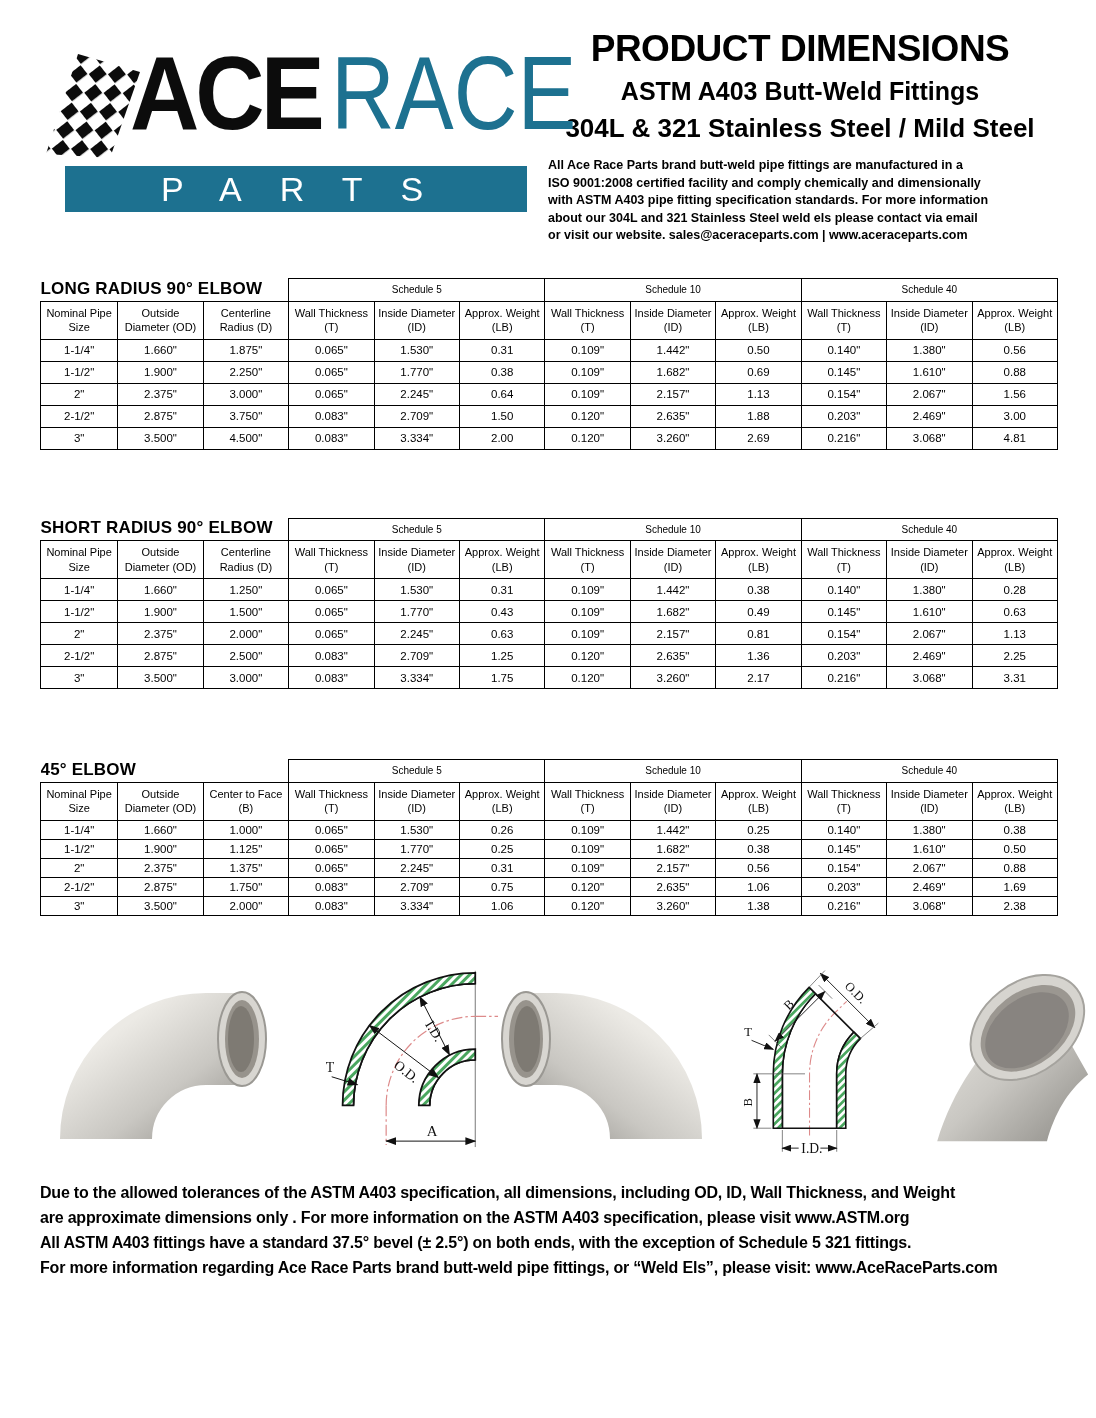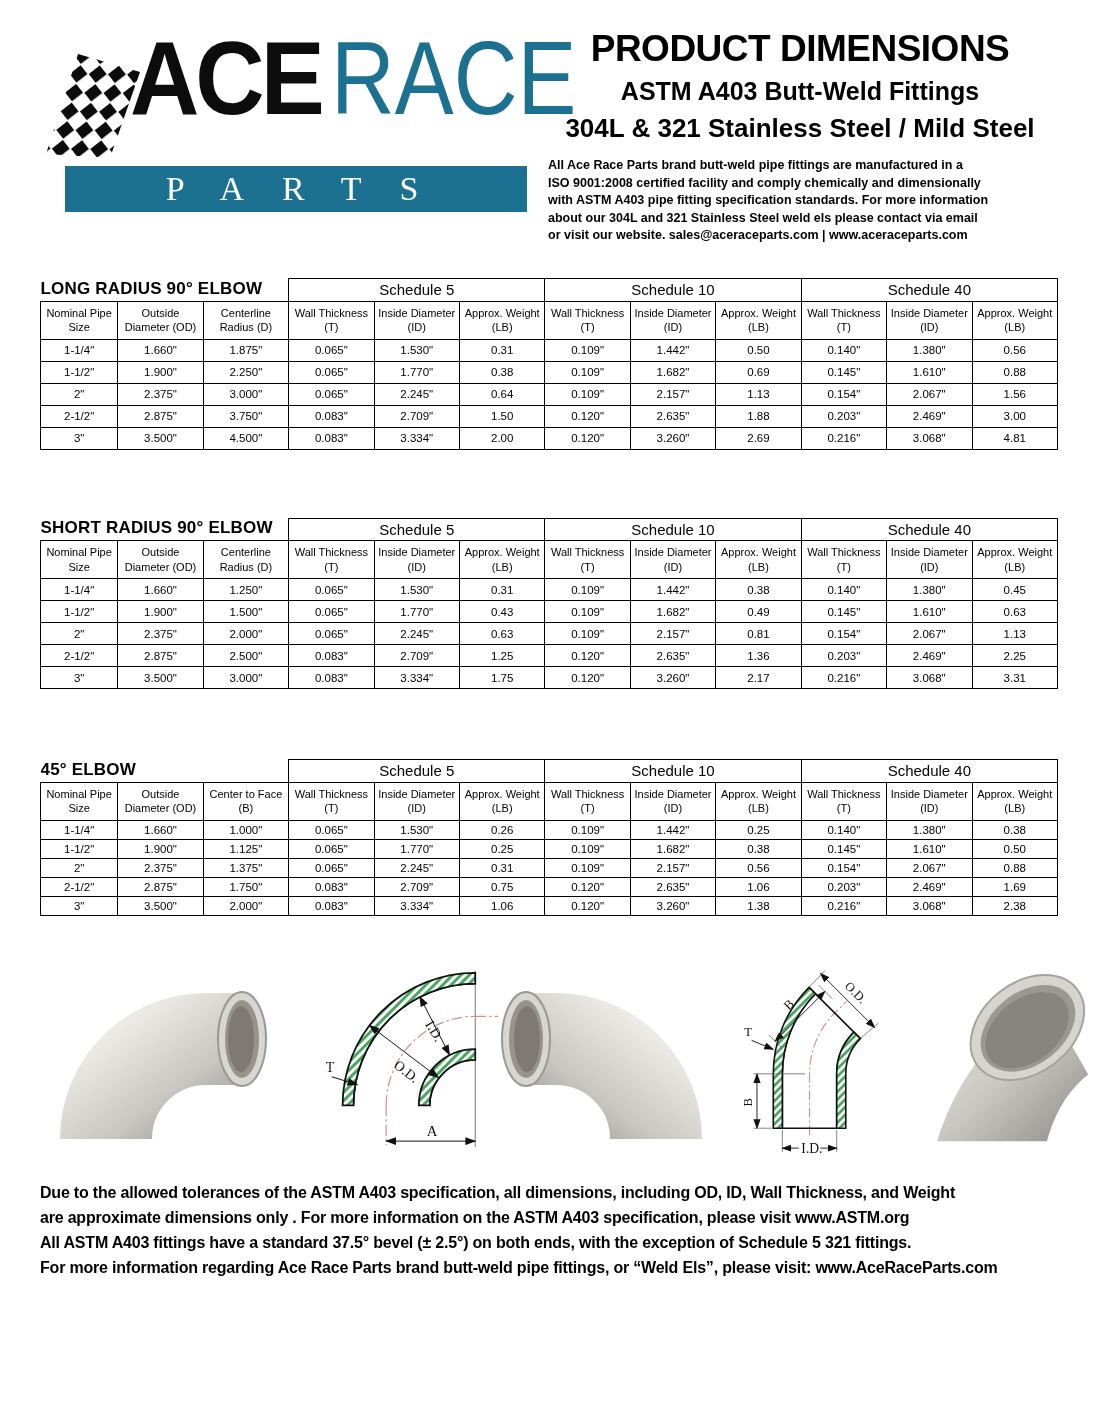"ACE" .logo-row { align-items: flex-start -> center }
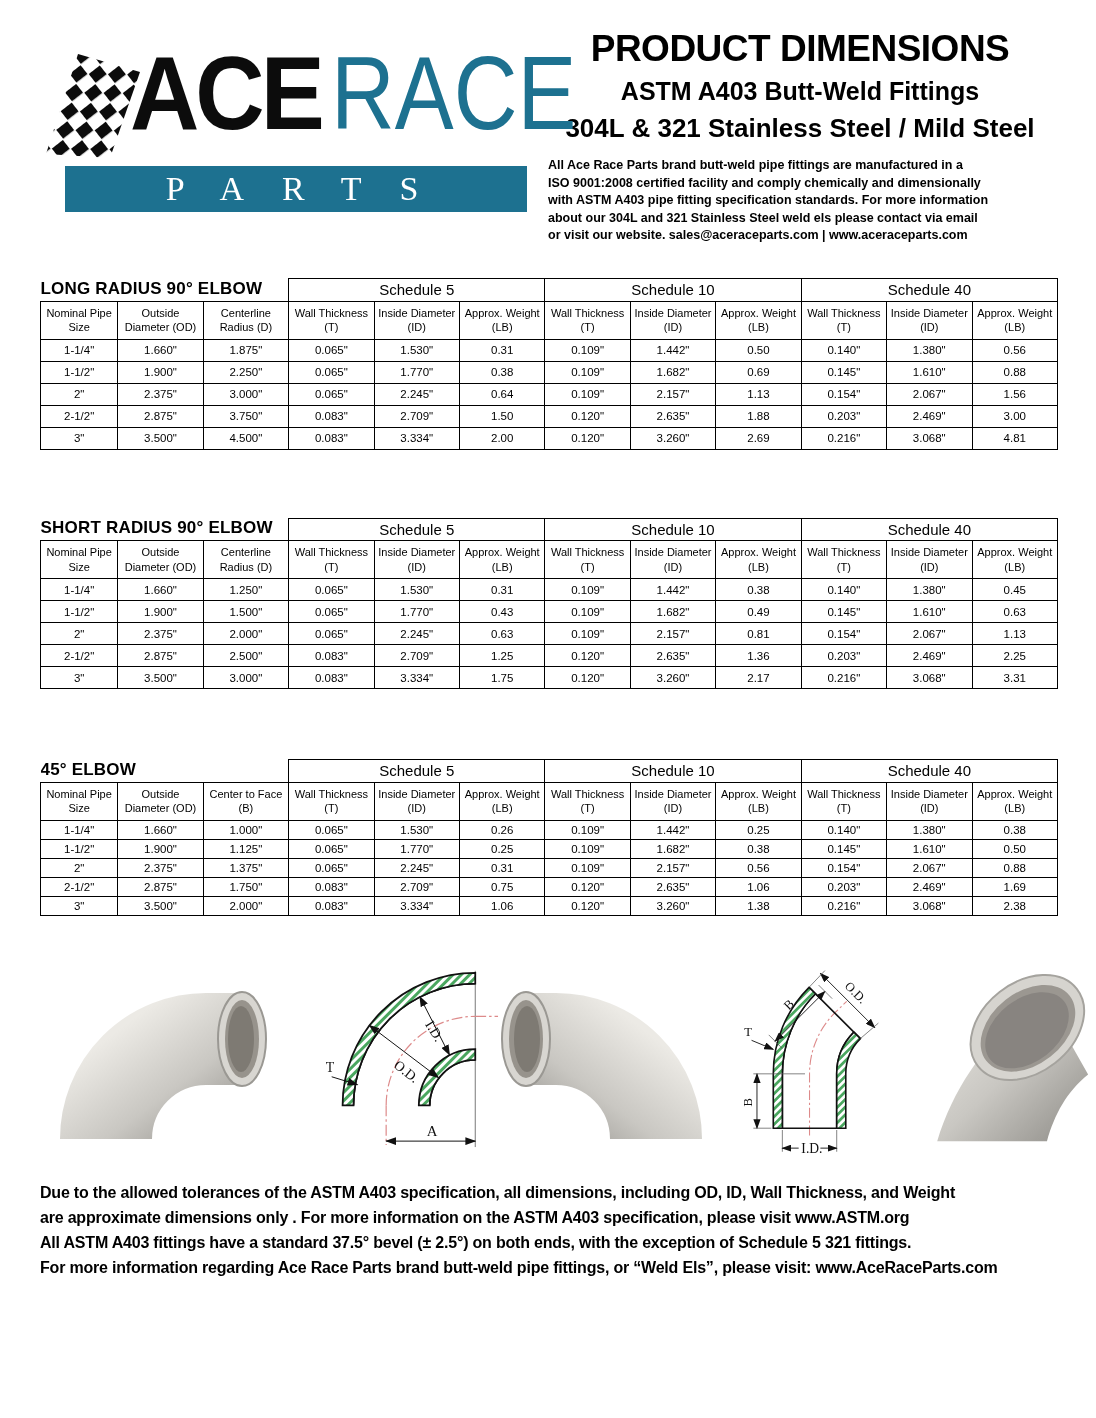"PARTS" .logo-bar { font-family: Liberation Serif, serif -> none }
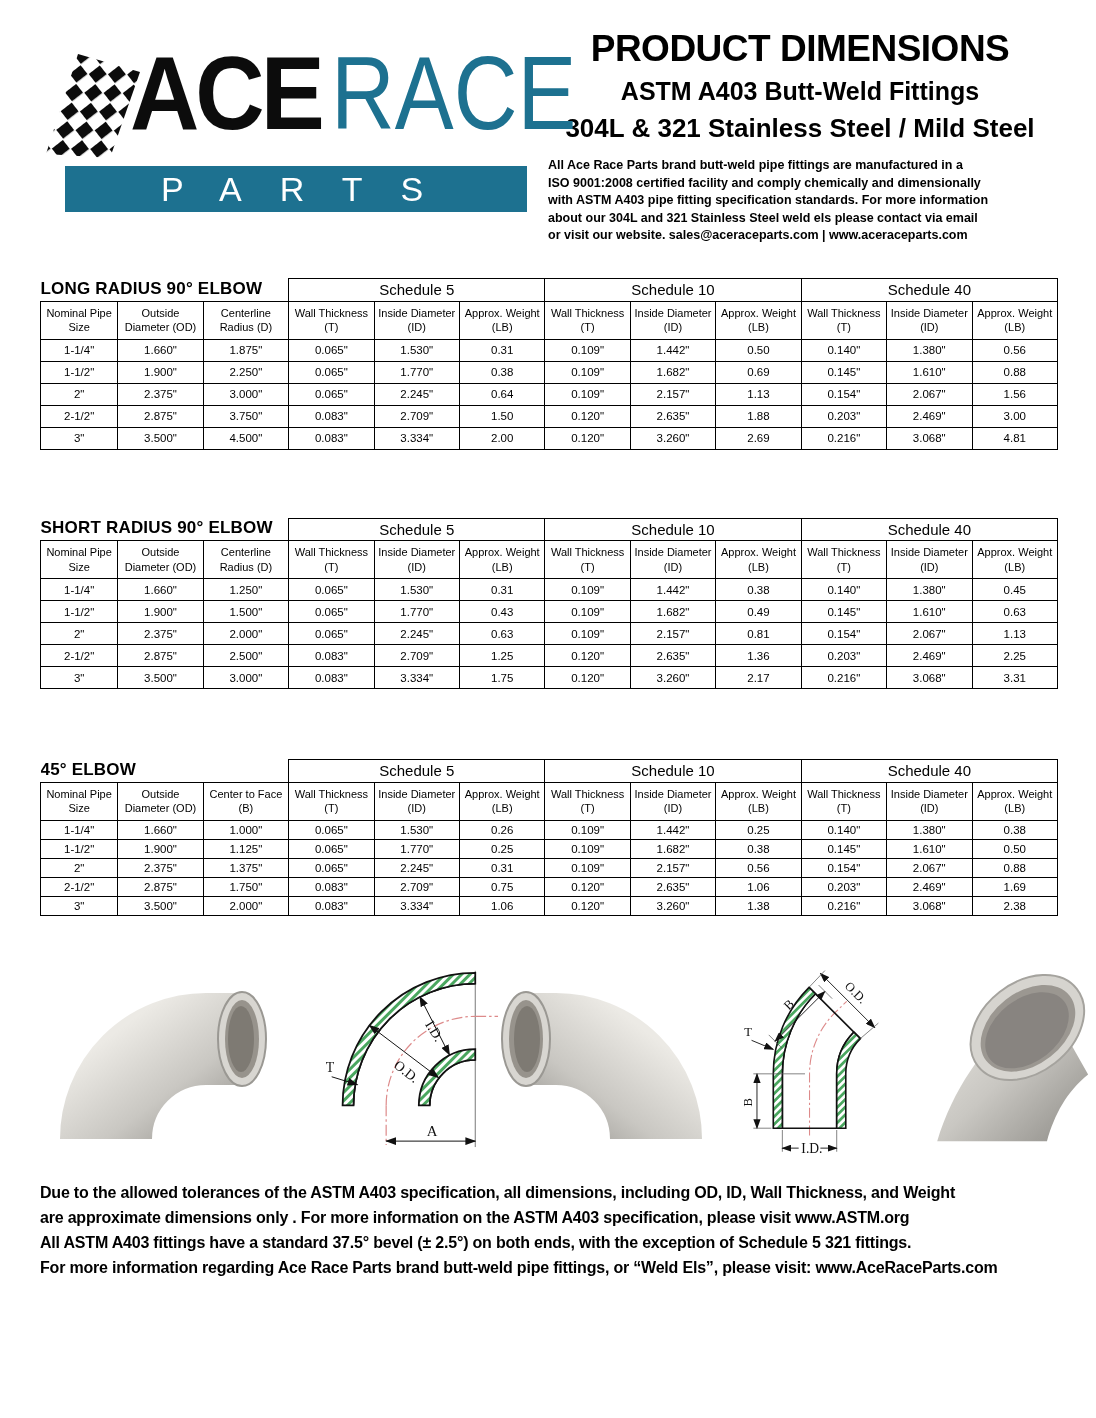"Schedule 5" .spec th.sched { font-size: 15px -> 10px }
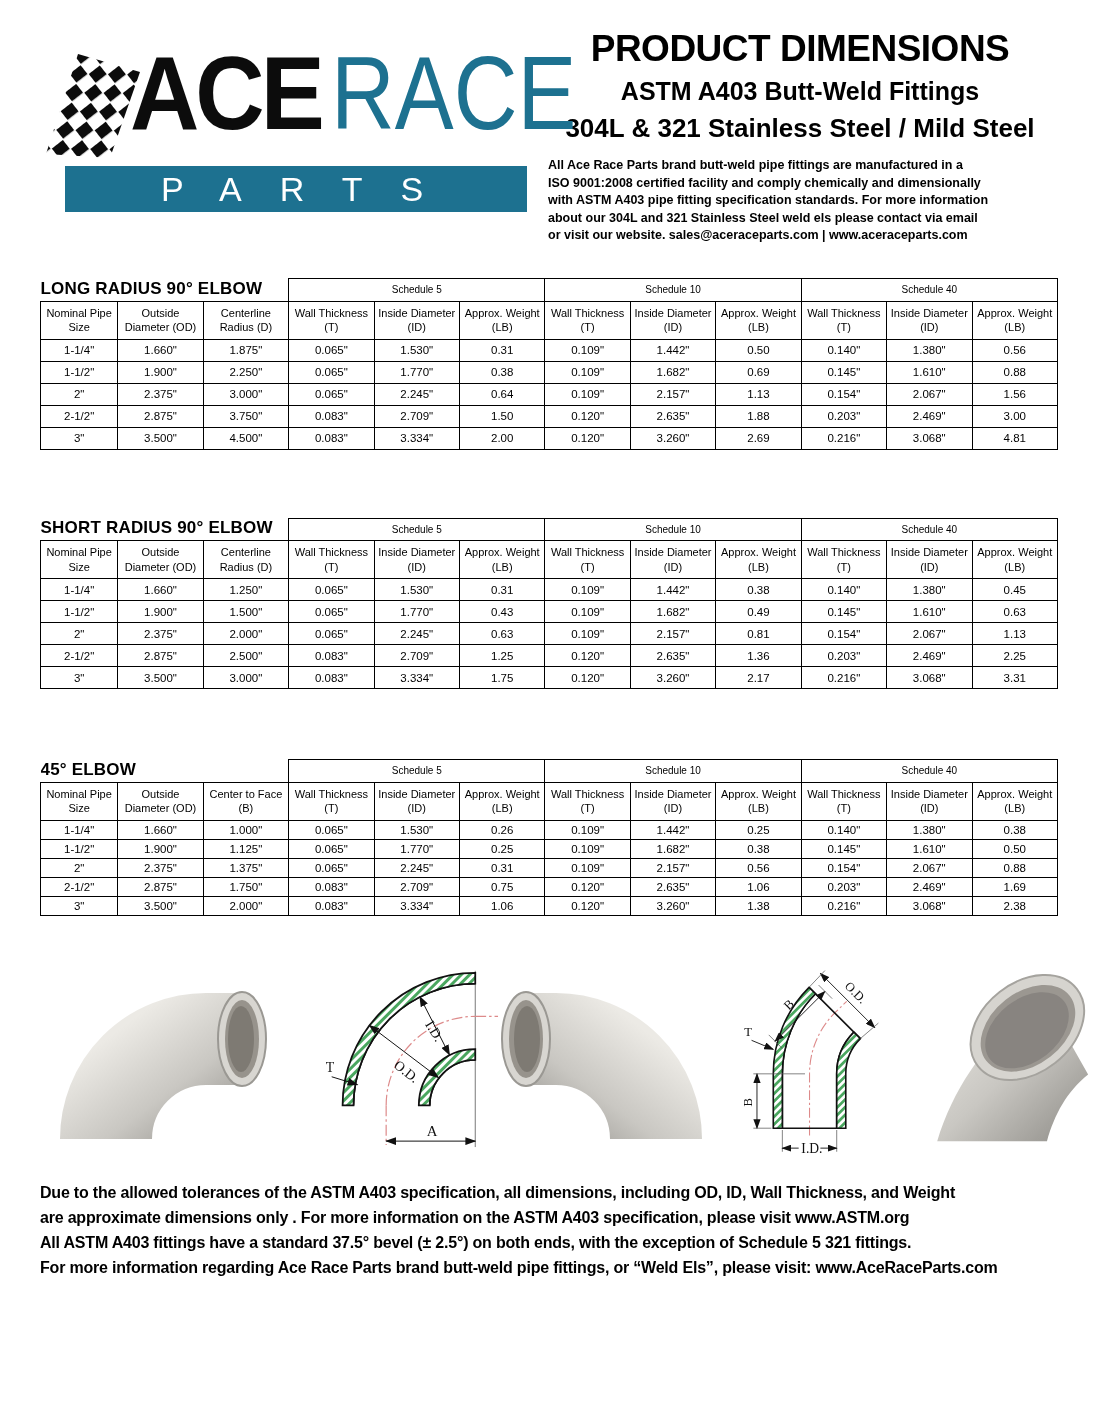"0.45" td { text: 0.45 -> 0.28 }
